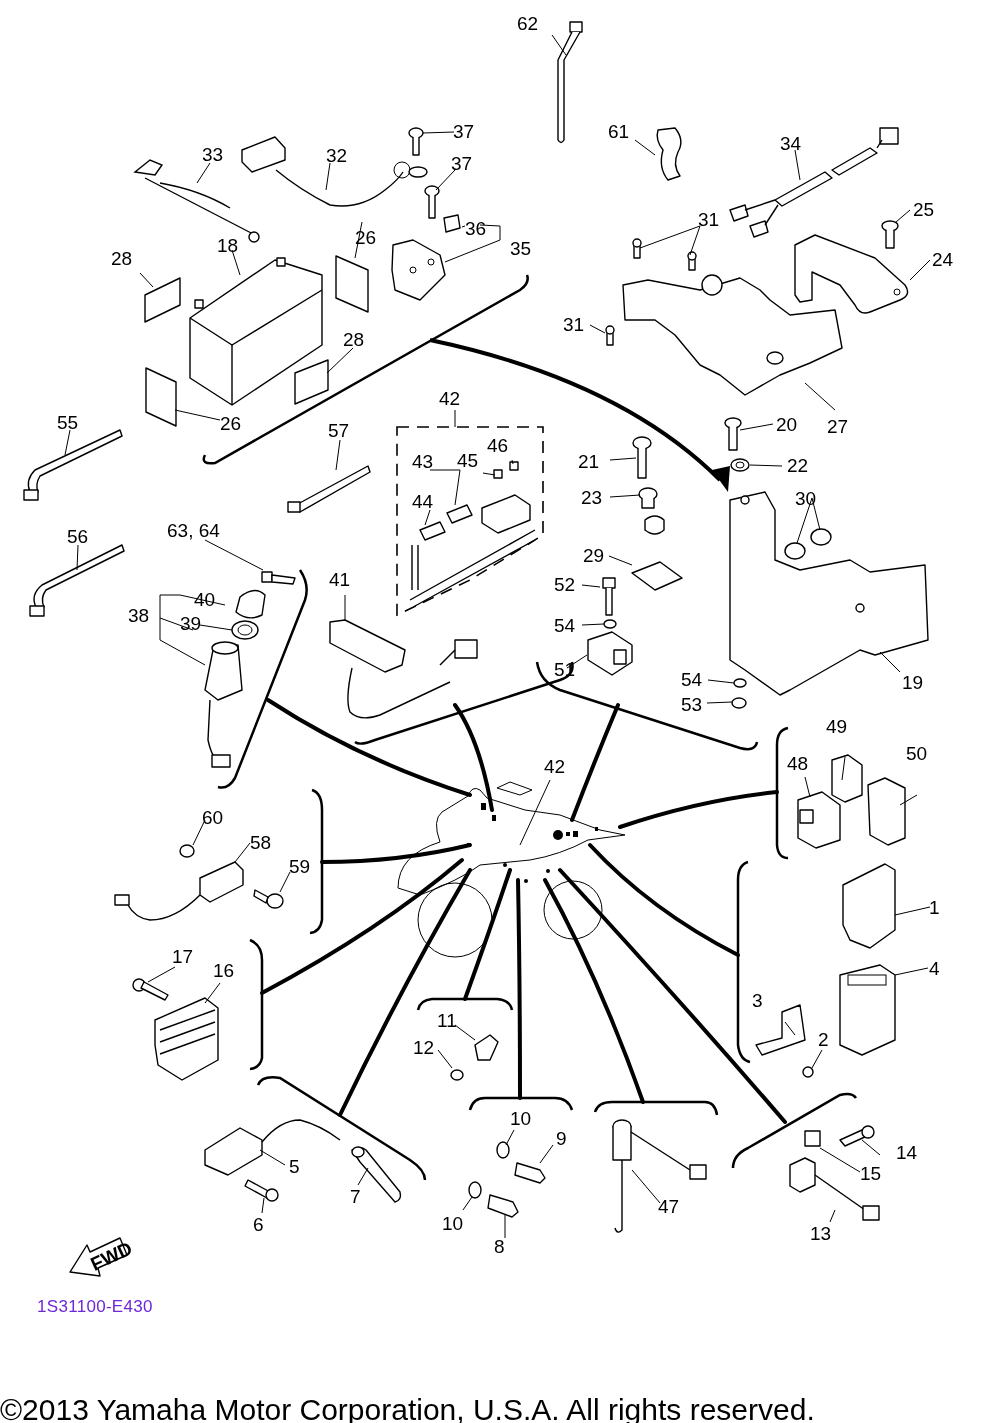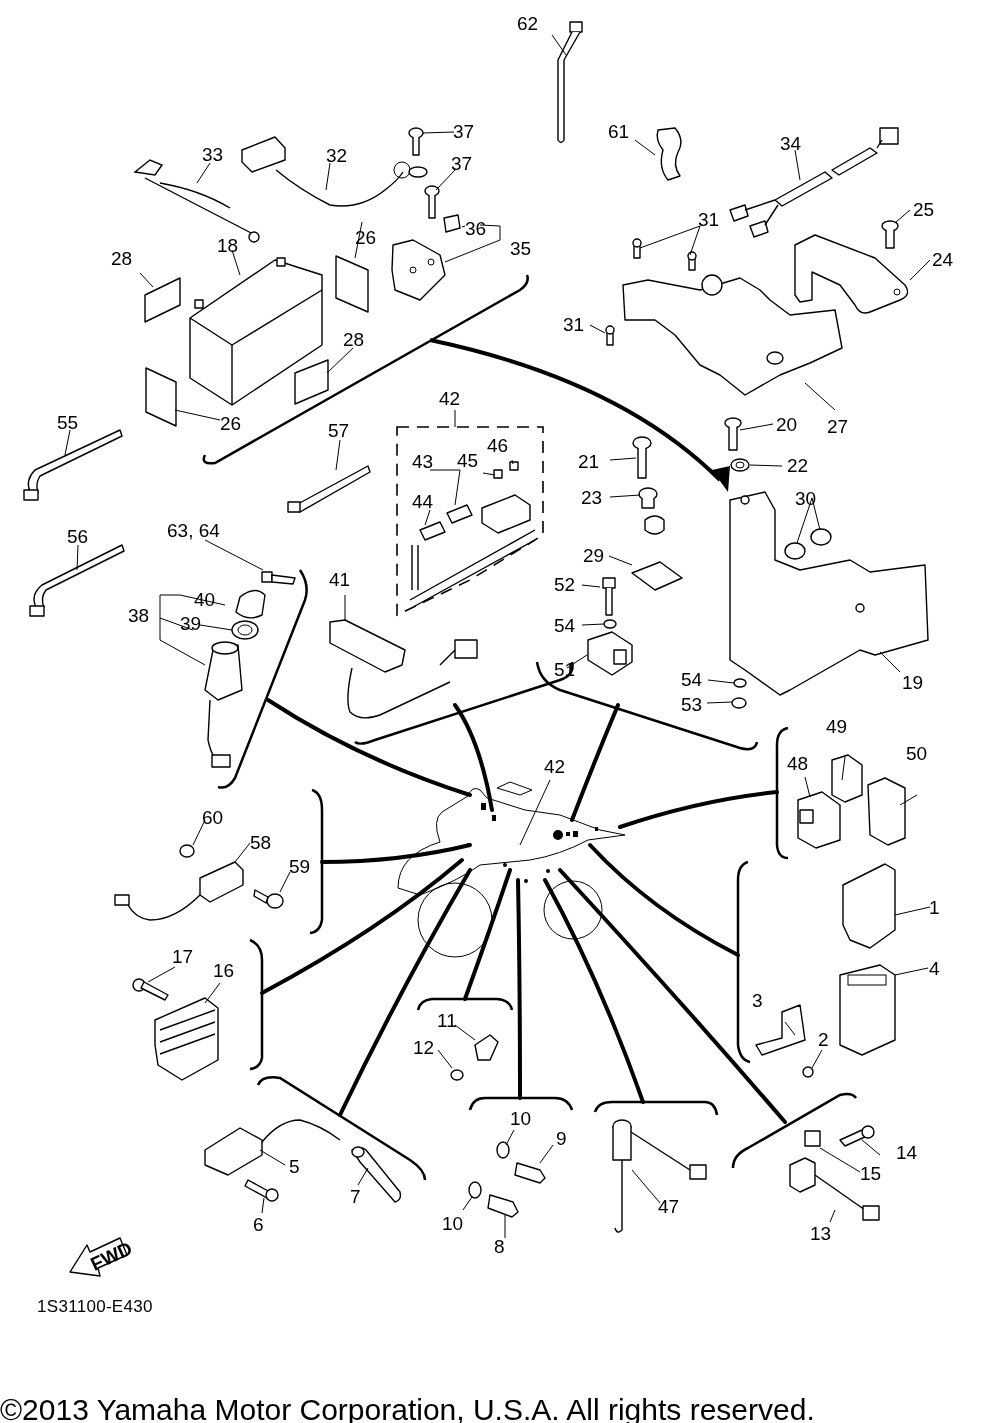"1S31100-E430" #diagram-code { color: #000000 -> #6d28d9 }
